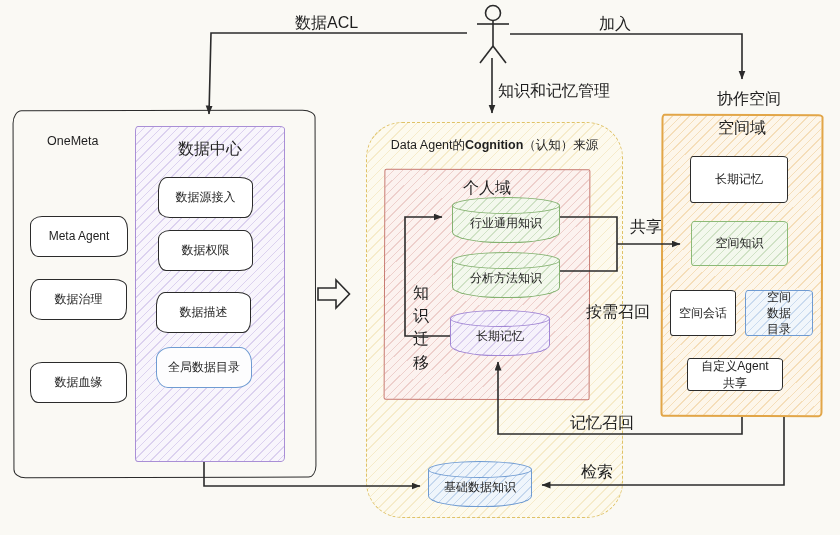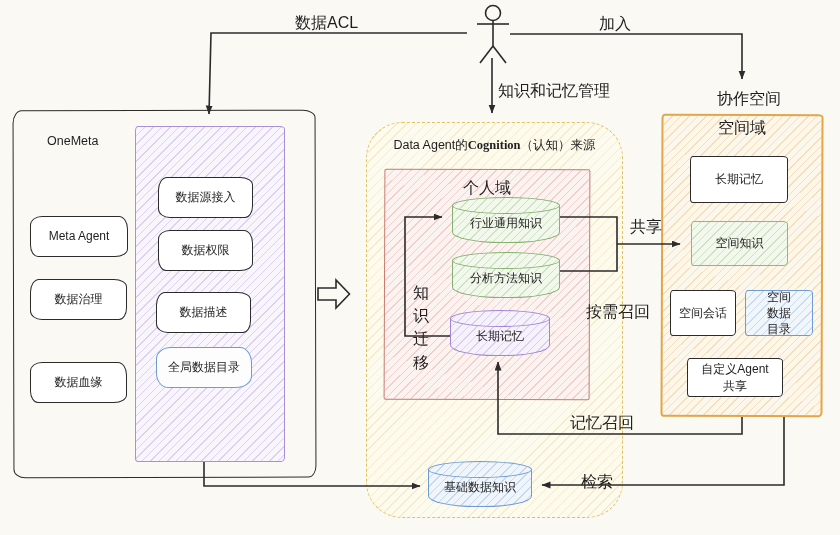"数据中心" div.lbl { html: none -> <div>数据中心</div> }
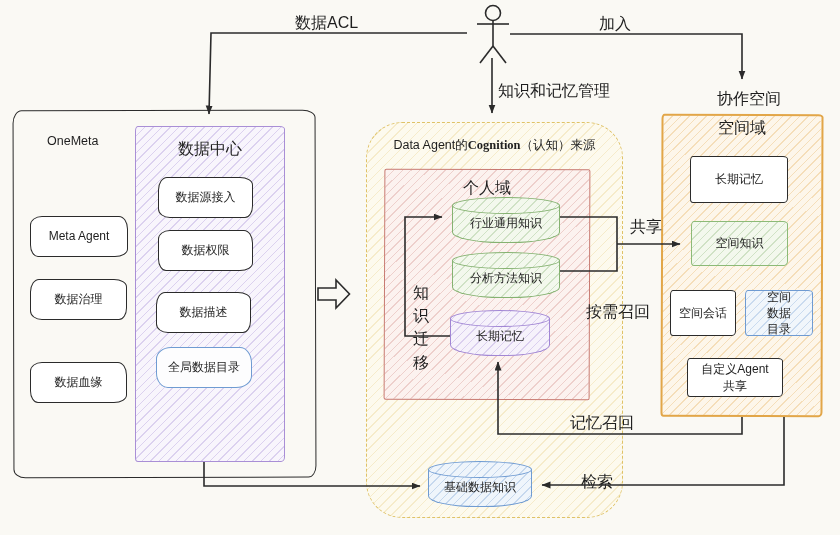"Cognition" .bold { font-family: Liberation Serif, serif -> none }
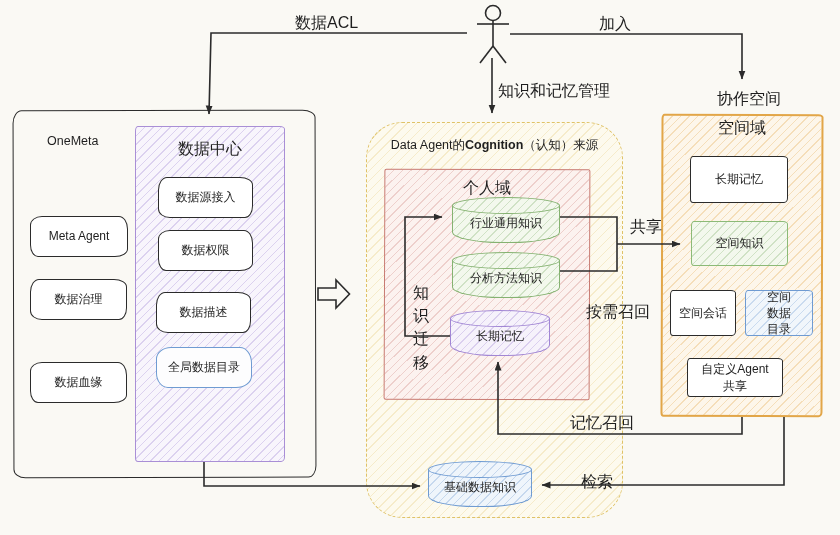"自定义Agent共享" div.box { height: 39px -> 33px }
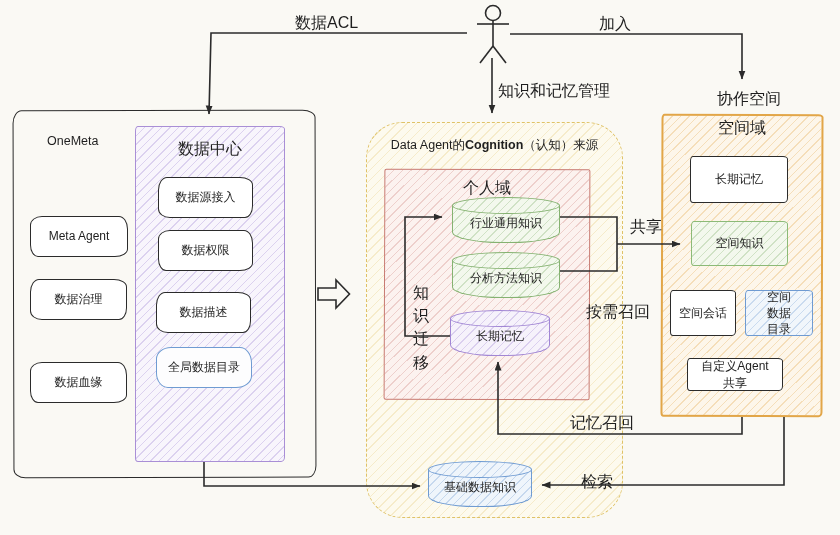"检索" div.lbl { top: 472px -> 462px }
